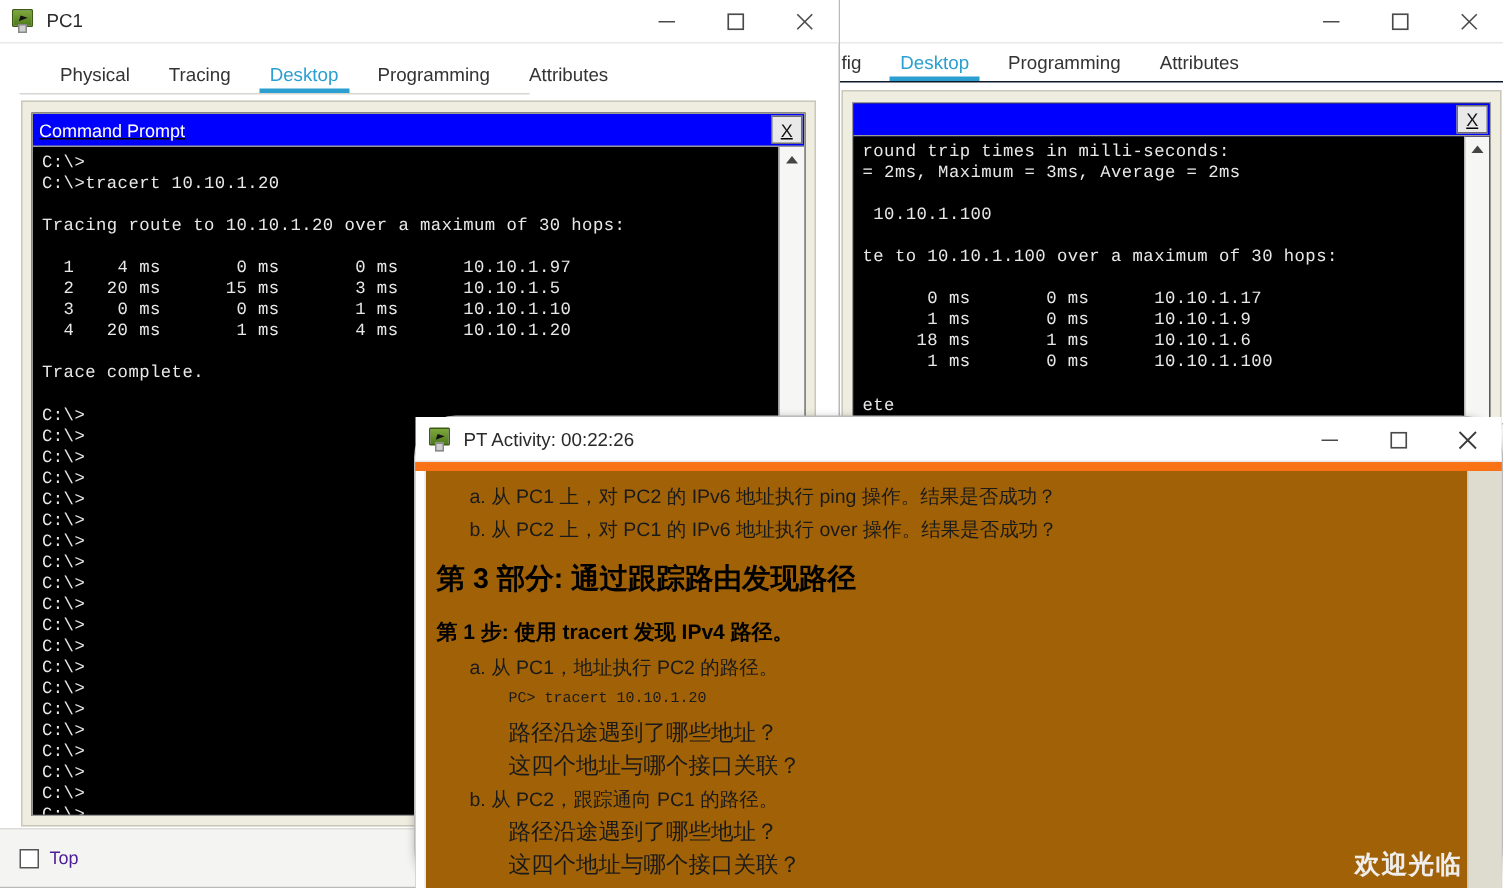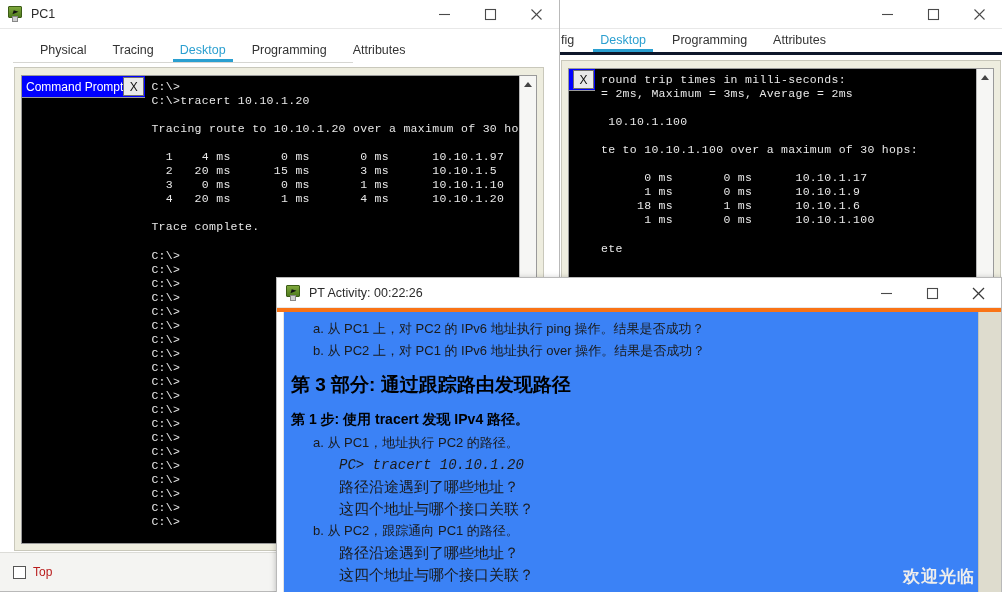"fig" .tabstrip { border-bottom: 3px solid #0f172a -> 1px solid #0f172a }
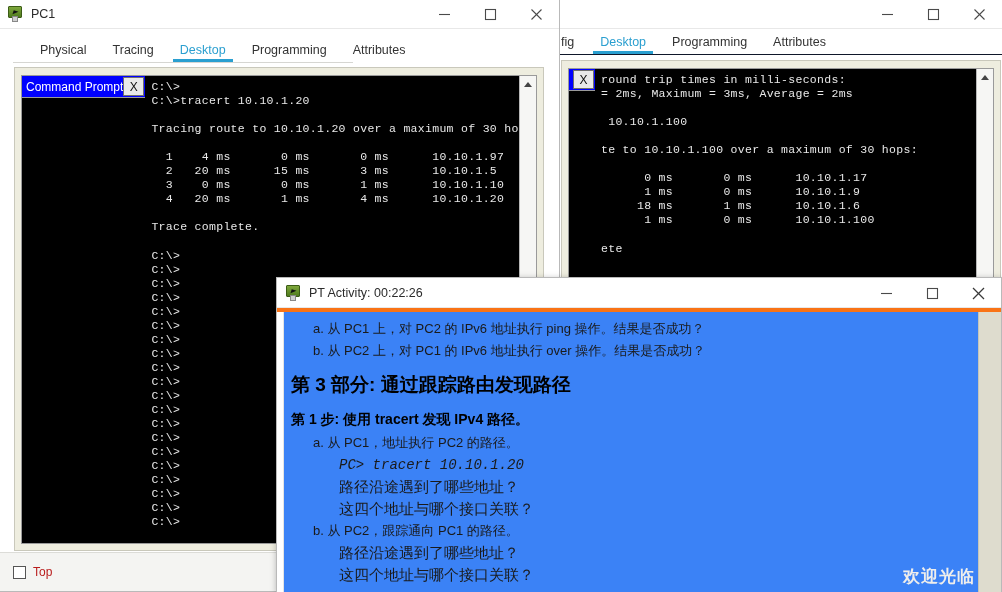"Command Prompt" .cmdwin { flex-direction: none -> column; text-decoration: none -> underline }
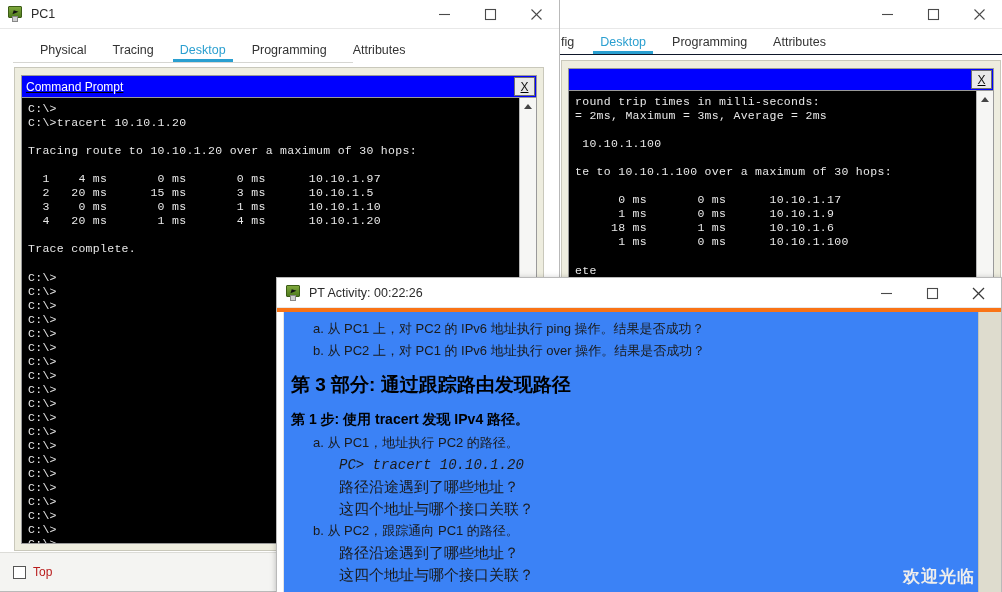"PT Activity: 00:22:26" #ptdlg { border-radius: none -> 28px }
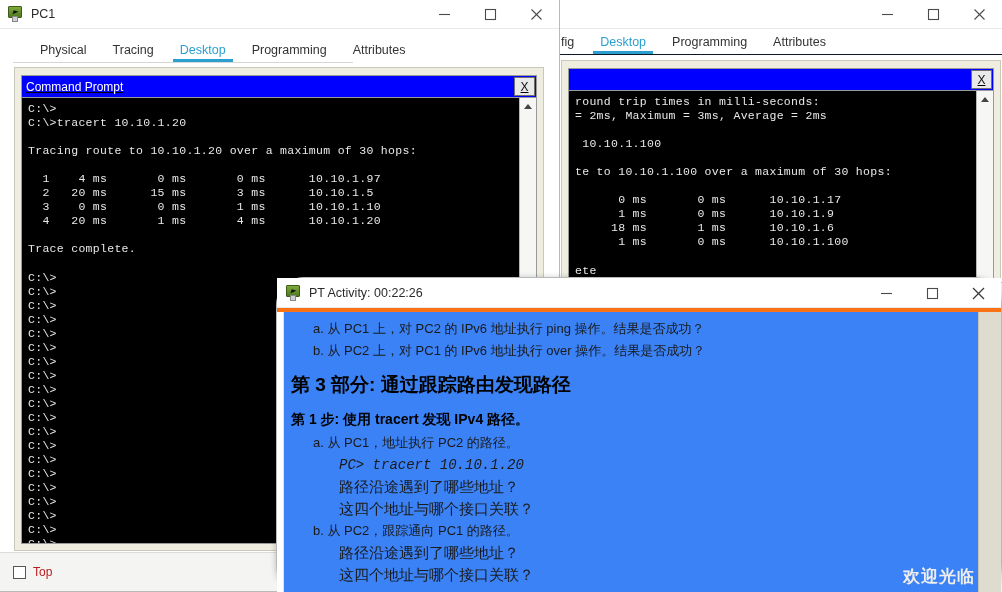"a. 从 PC1 上，对 PC2" .pt-body { background: #3b82f6 -> #a16207; border-top: 4px solid #f97316 -> 6px solid #f97316 }
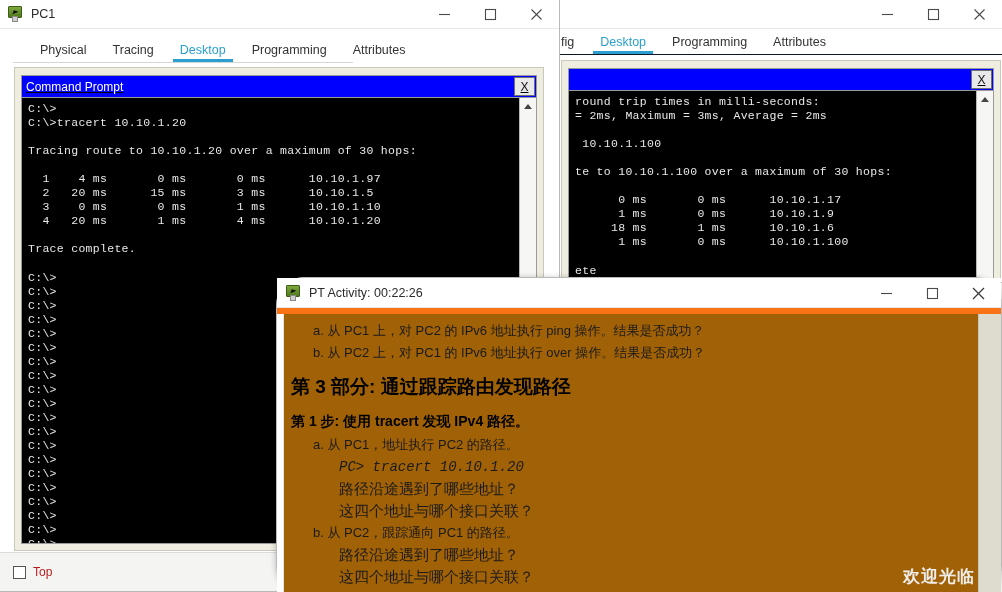"PC> tracert 10.10.1.20" .code-line { font-size: 14px -> 10px; font-style: italic -> none }
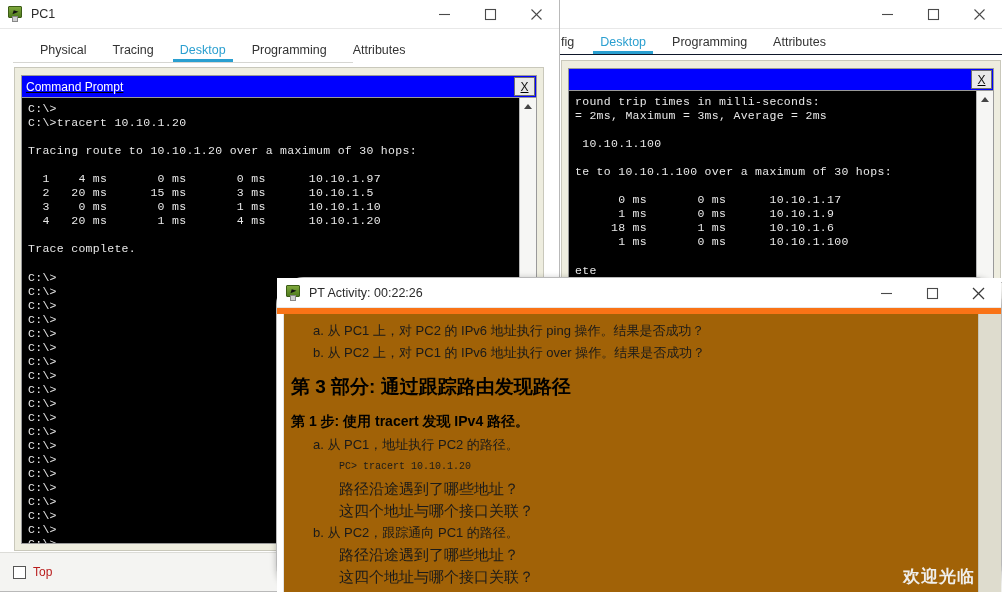"Top" .topbar-label { color: #b91c1c -> #4c1d95 }
